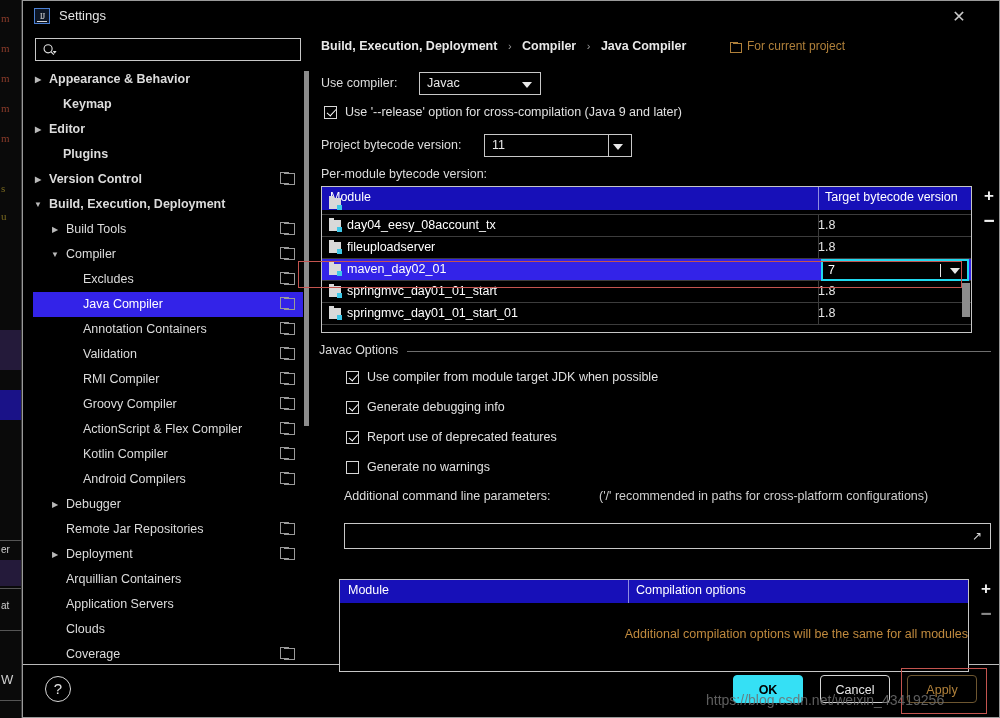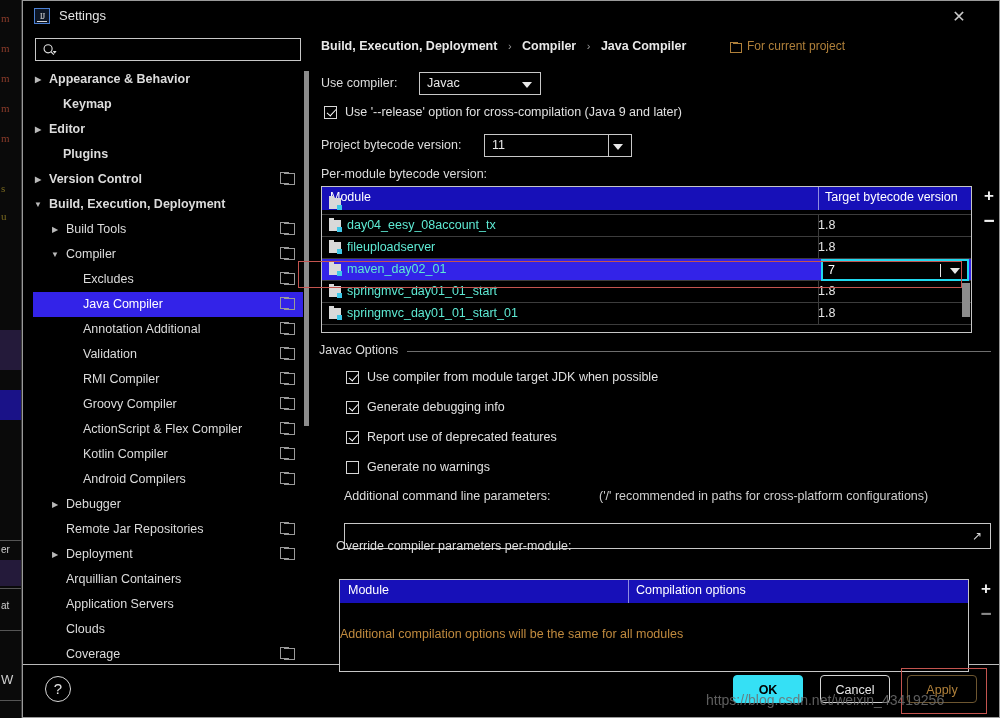"day04_eesy_08account_tx" .mt-name { color: #5eead4 -> #ffffff }
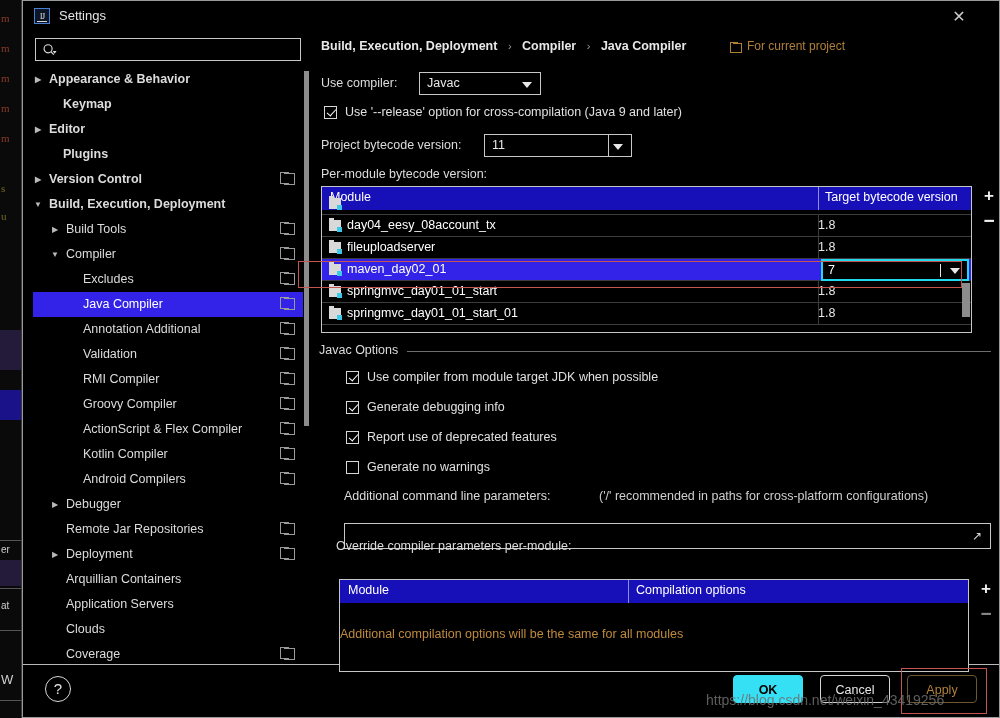"Annotation Additional" span.tree-label { text: Additional -> Containers }
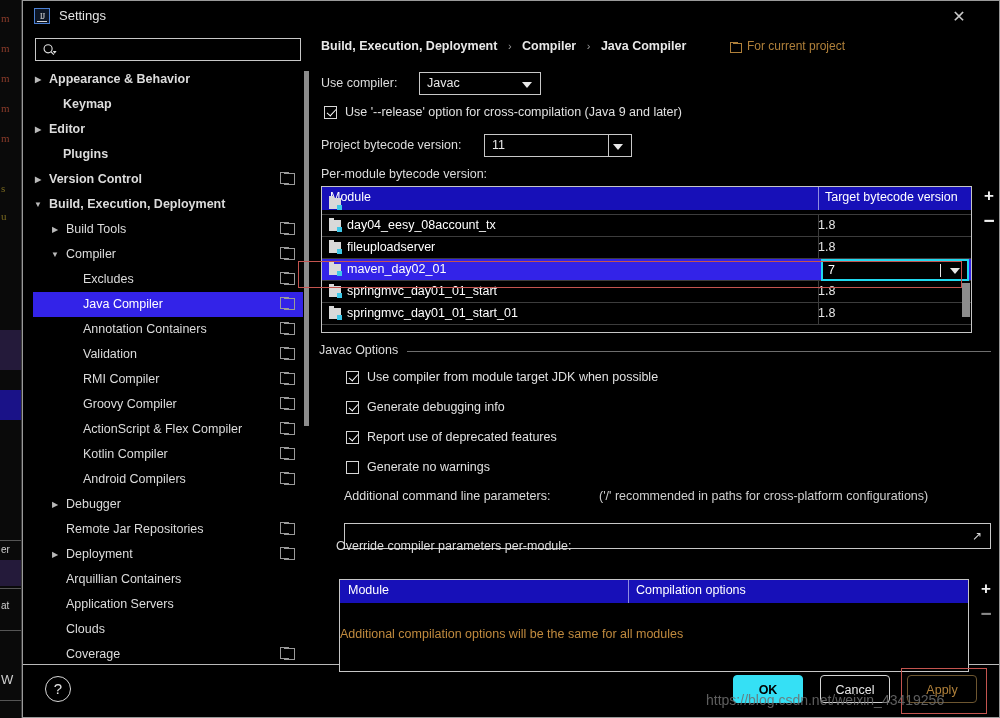"Override compiler parameters per-module:" div.lbl { html: <div>Override compiler parameters per-module:</div> -> none }
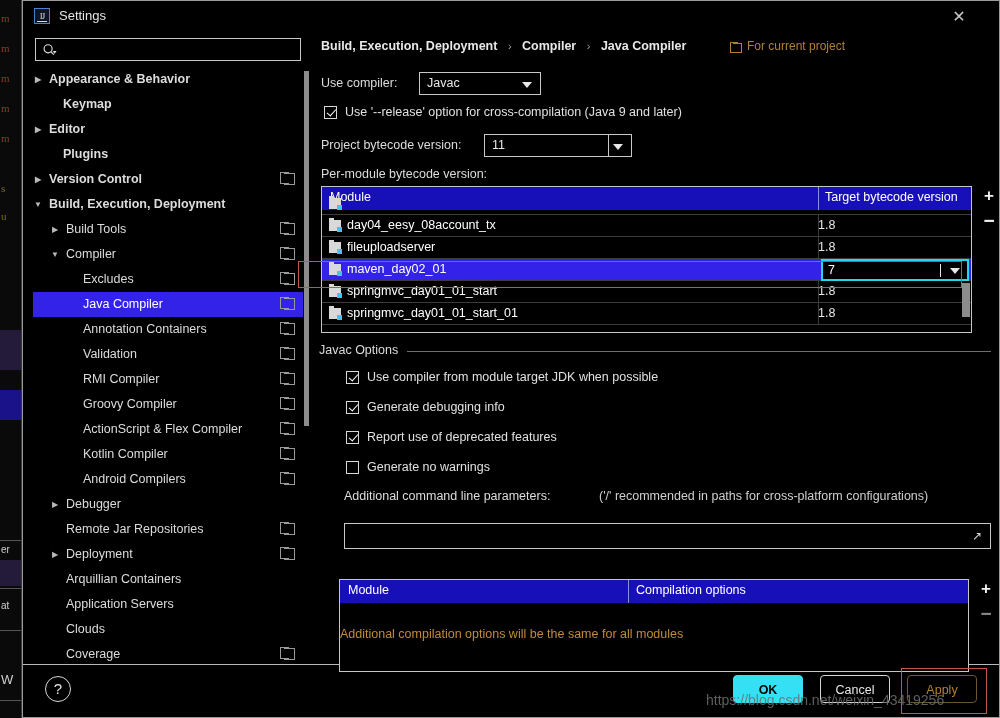"Additional compilation options will be" #ot-message { text-align: left -> right }
